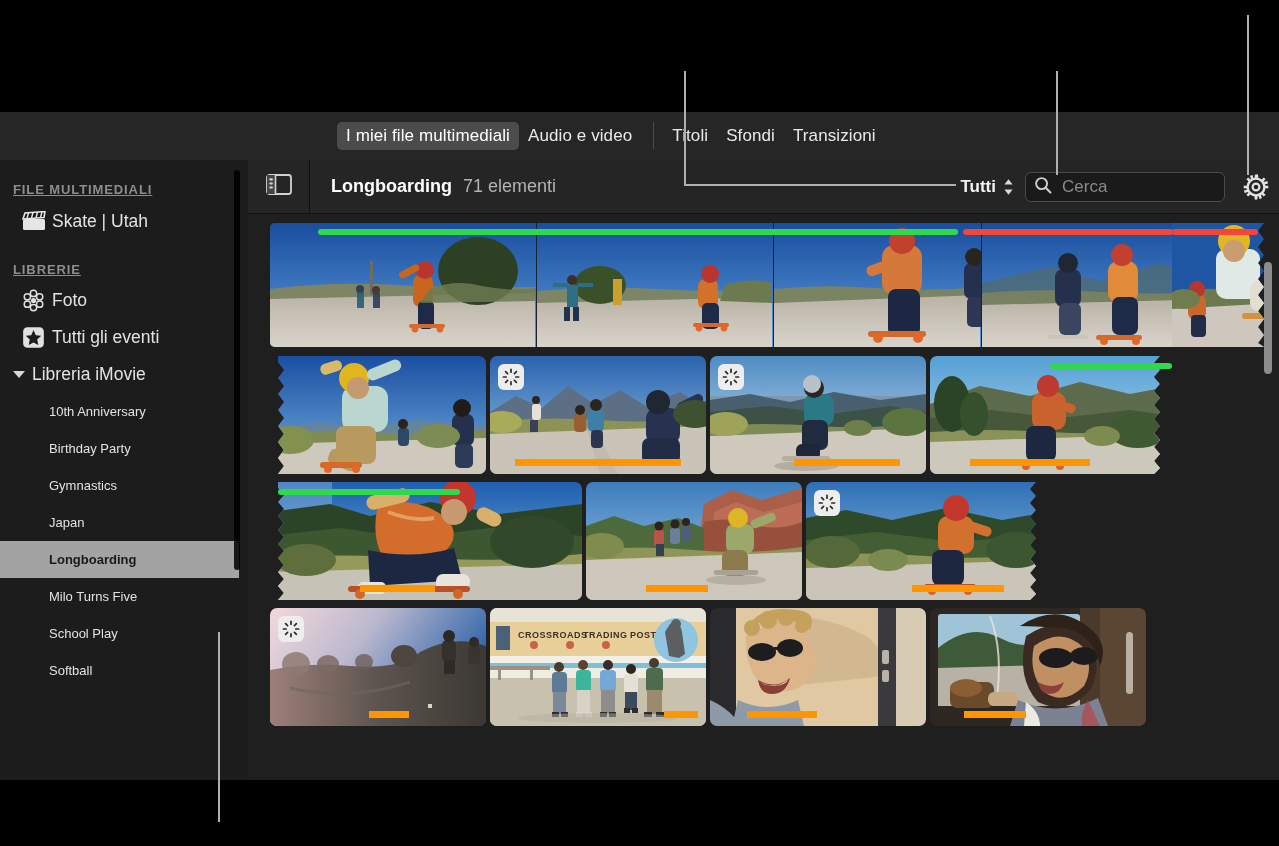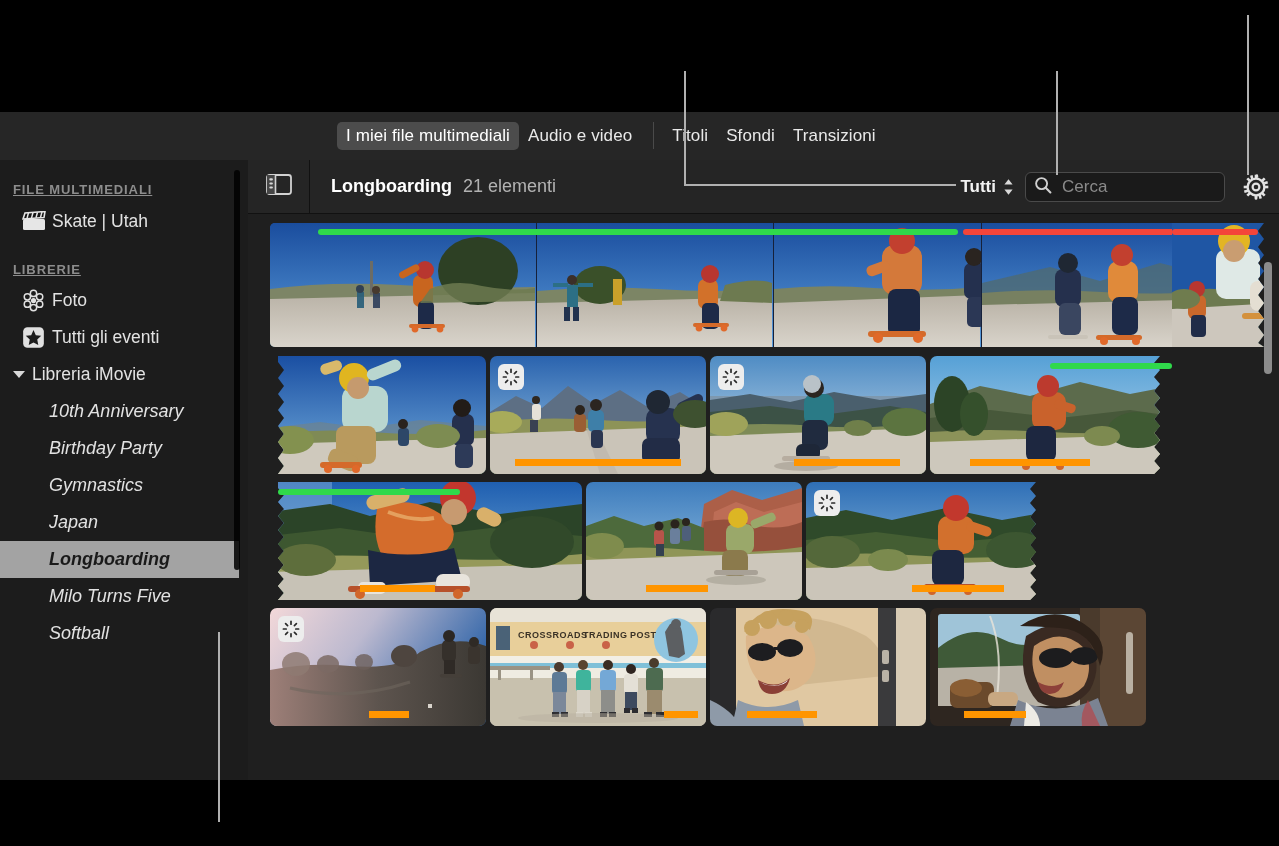"21 elementi" div.tb-count { text: 21 -> 71 }
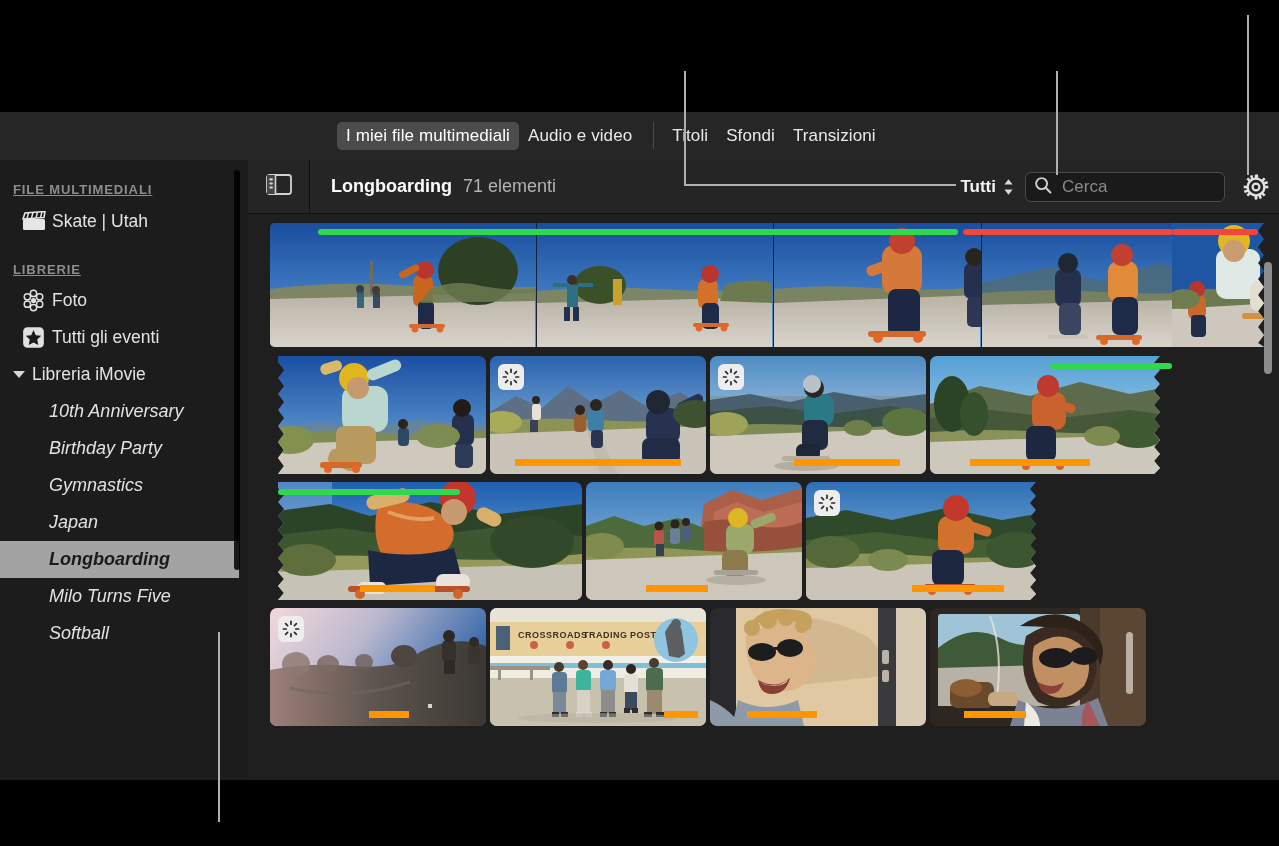"10th Anniversary" .side-row.child { font-size: 18px -> 13px; font-style: italic -> none }
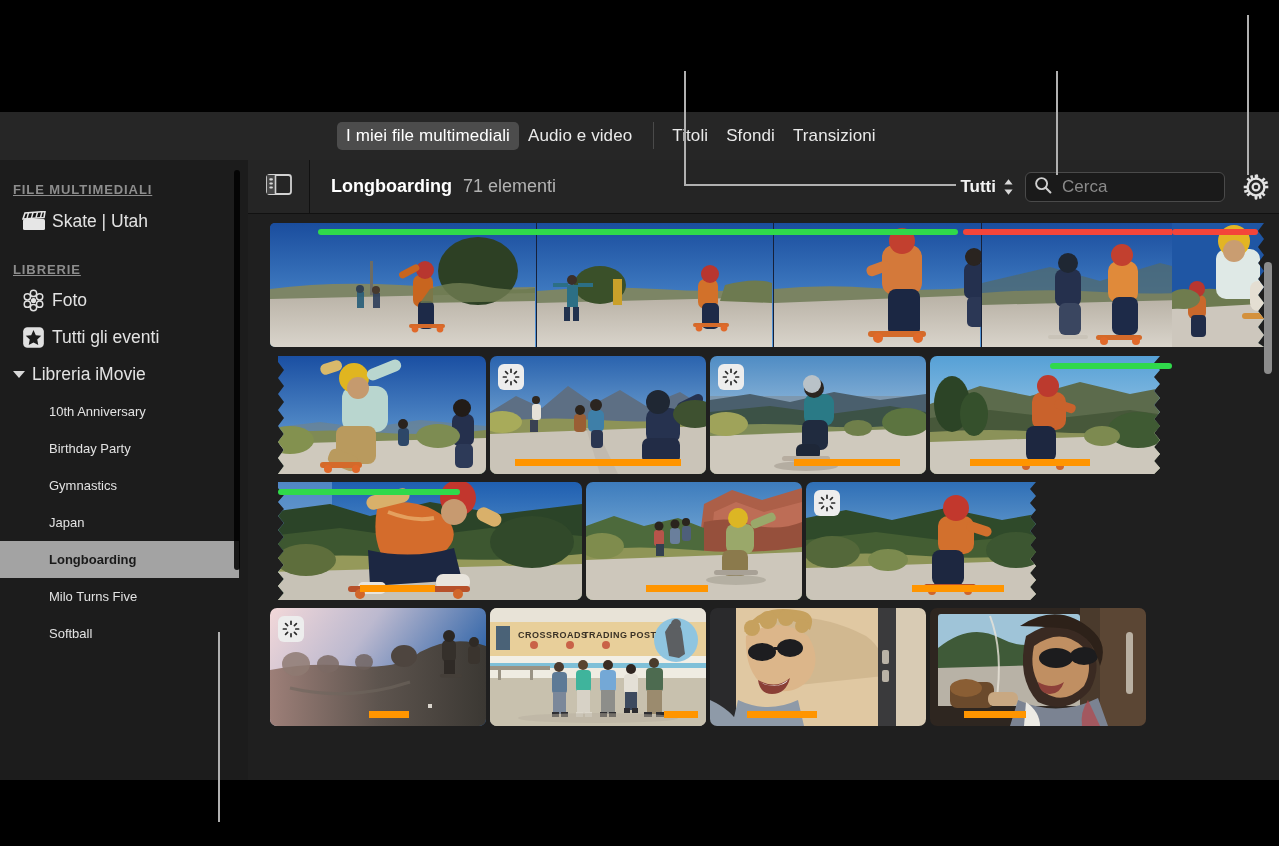"School Play" div.side-row { html: none -> <div> <span>School Play</span> </div> }
